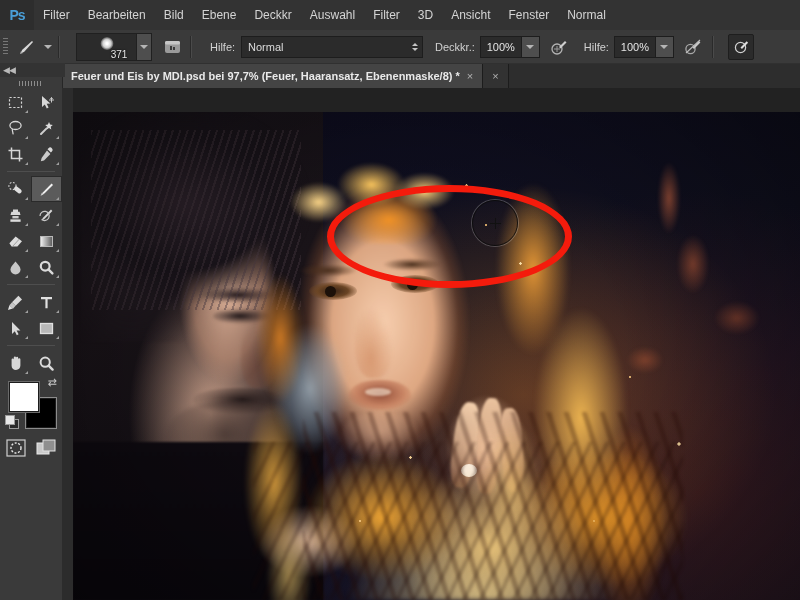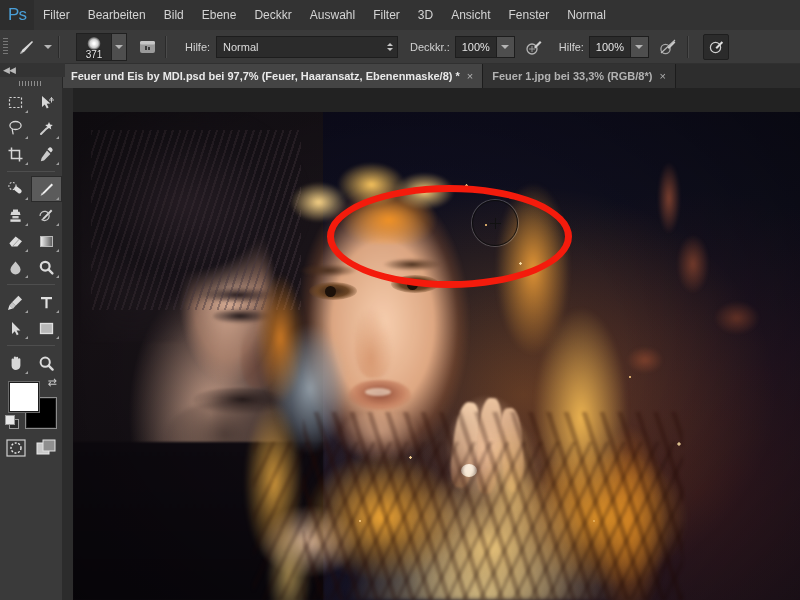"Ps" .ps-logo { font-size: 17px -> 14px; font-weight: normal -> bold }
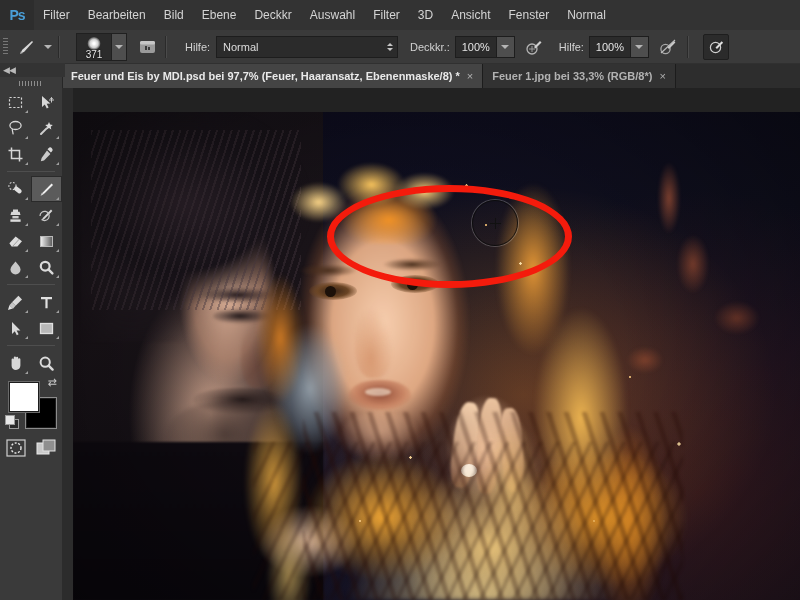"371" .brush-thumb { padding-left: none -> 25px }
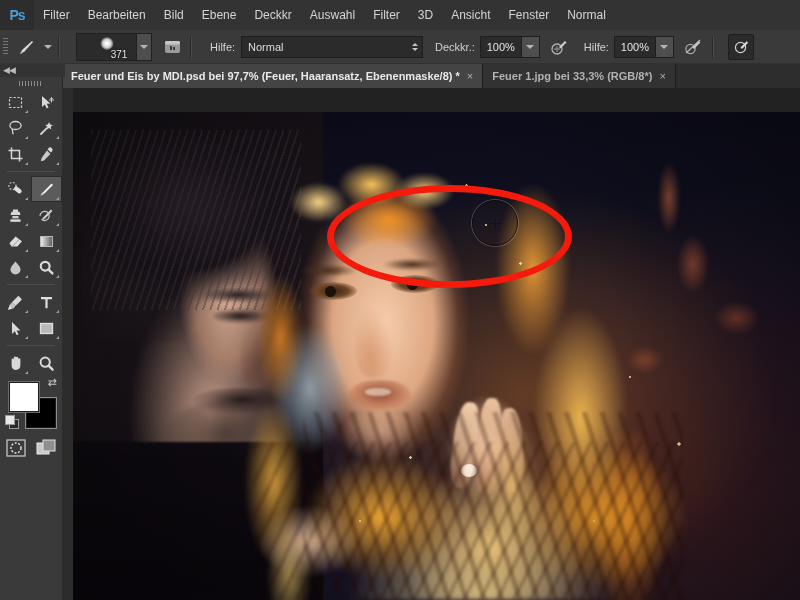"Feuer 1.jpg bei 33,3% (RGB/8*)" span { html: <span>Feuer 1.jpg bei 33,3% (RGB/8*)</span> -> none }
